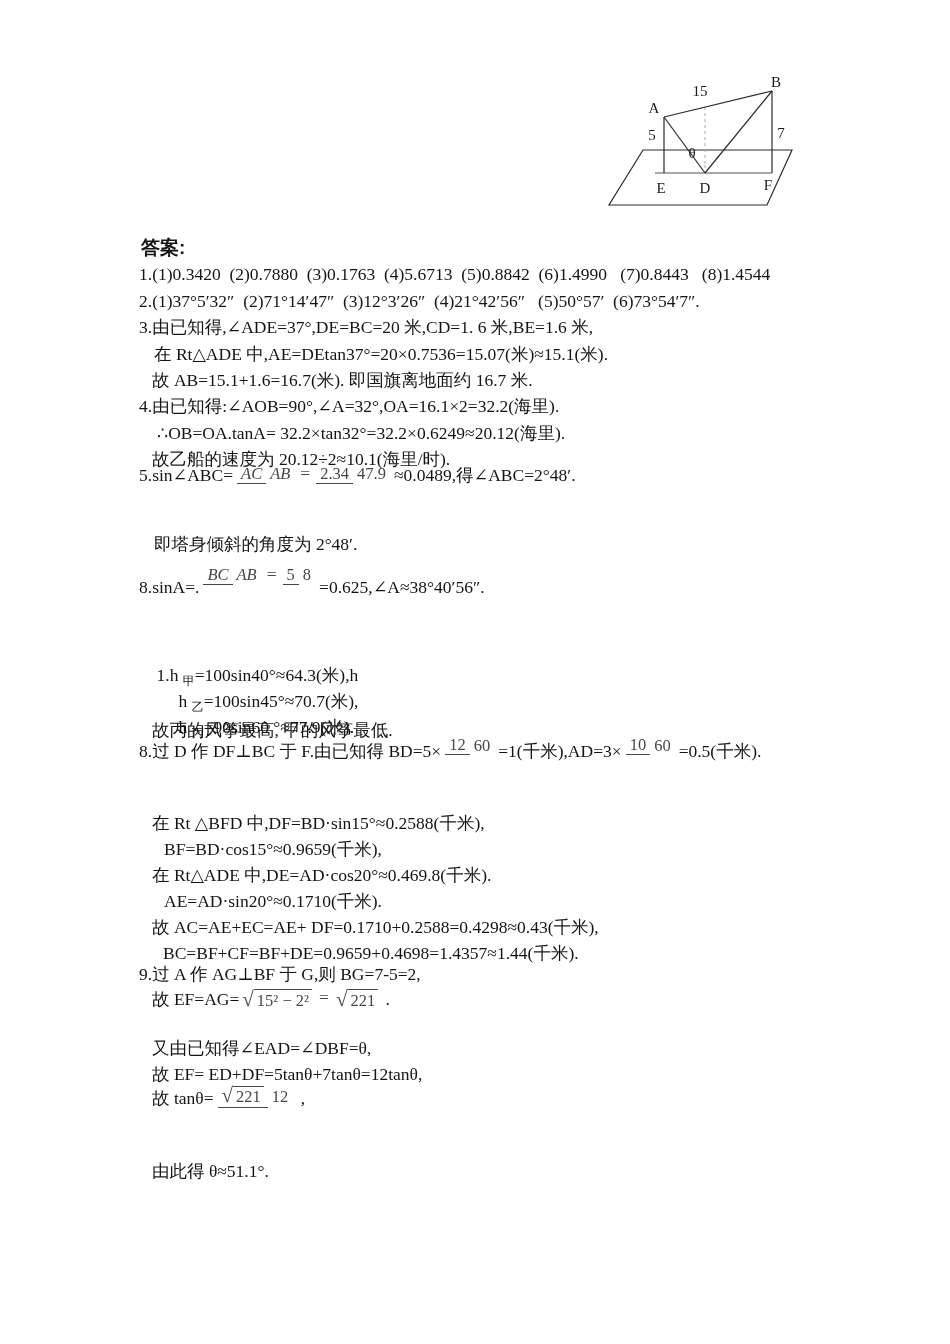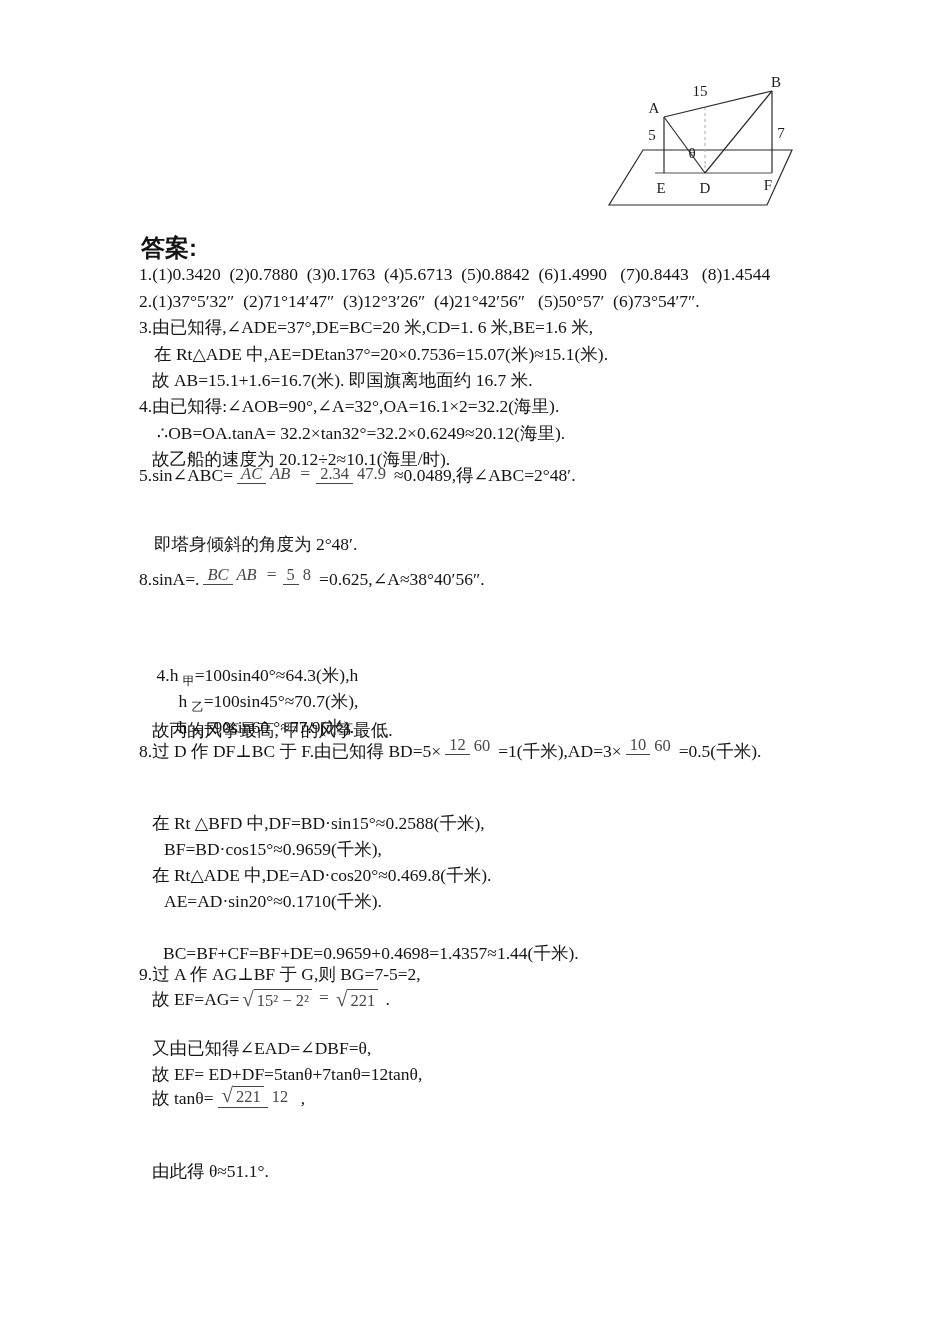"答案:" .heading { font-size: 24px -> 19px }
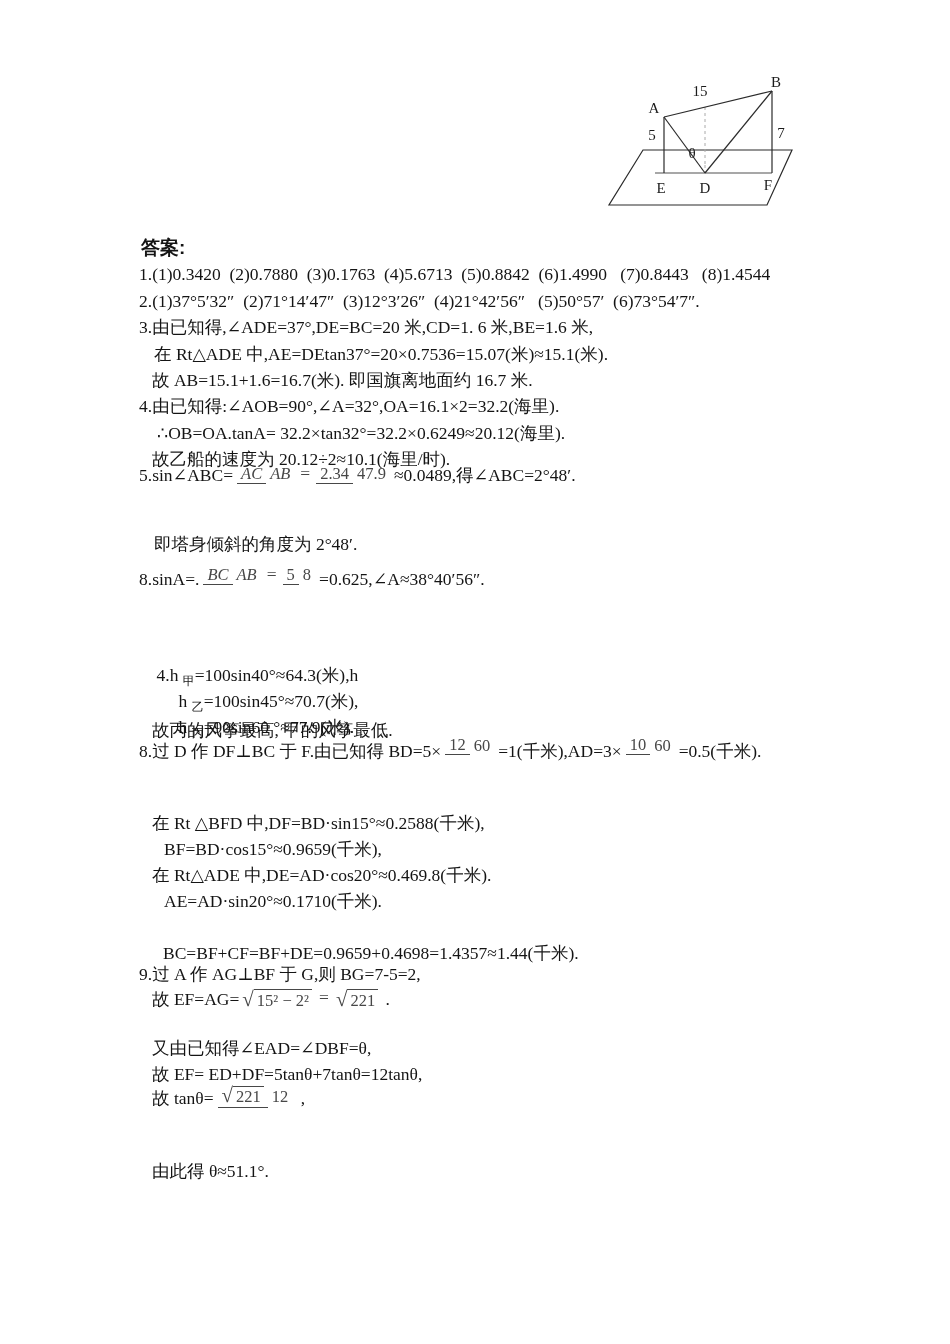"BC" .mb5 { margin-bottom: 5px -> 13px }
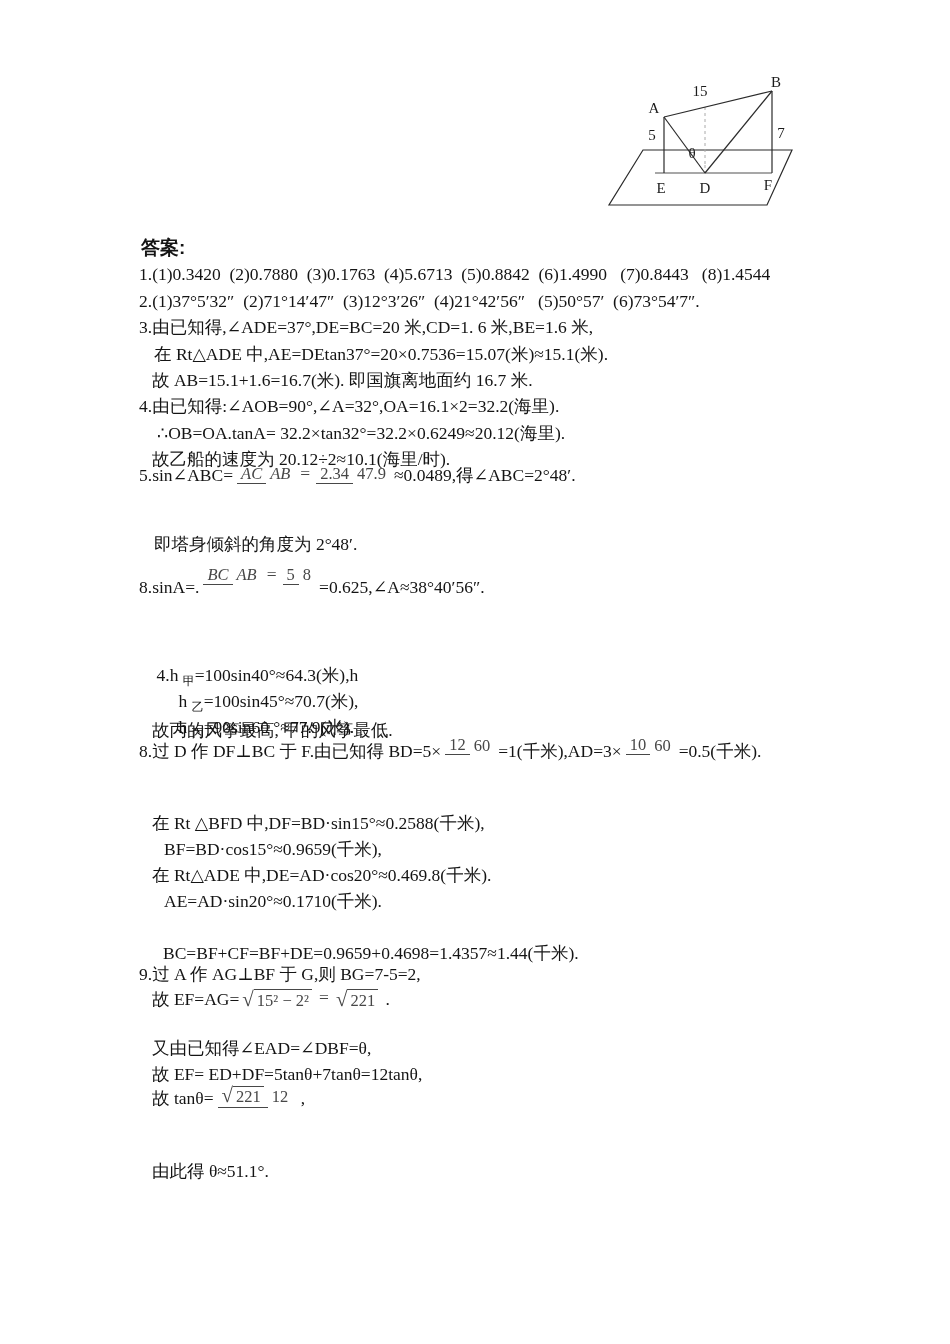"4.h" span { text: 4.h -> 1.h }
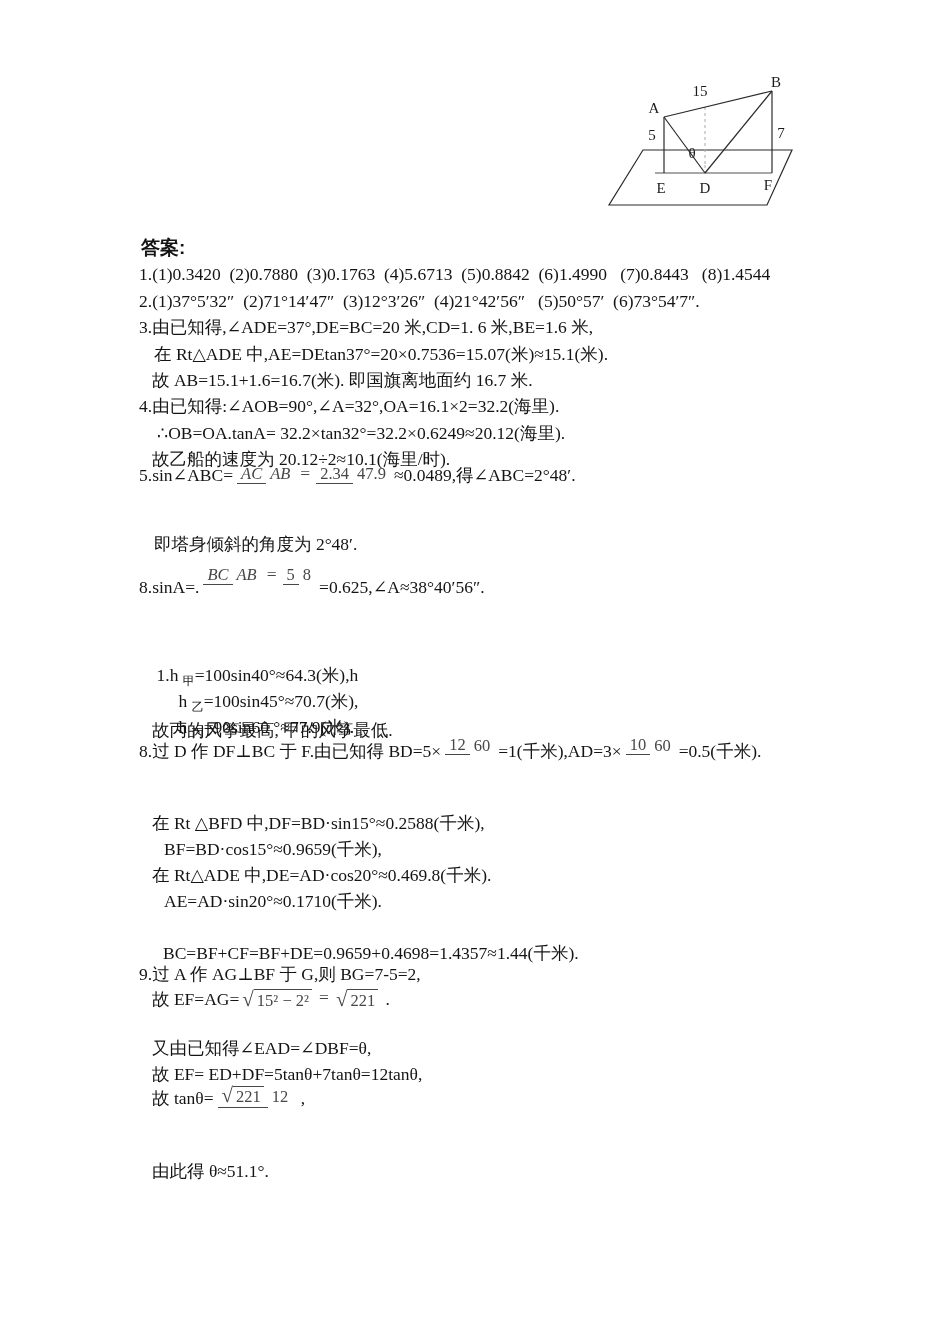"故 AC=AE+EC=AE+" div.tline { html: none -> <div>故 AC=AE+EC=AE+ DF=0.1710+0.2588=0.4298≈0.43(千米),</div> }
